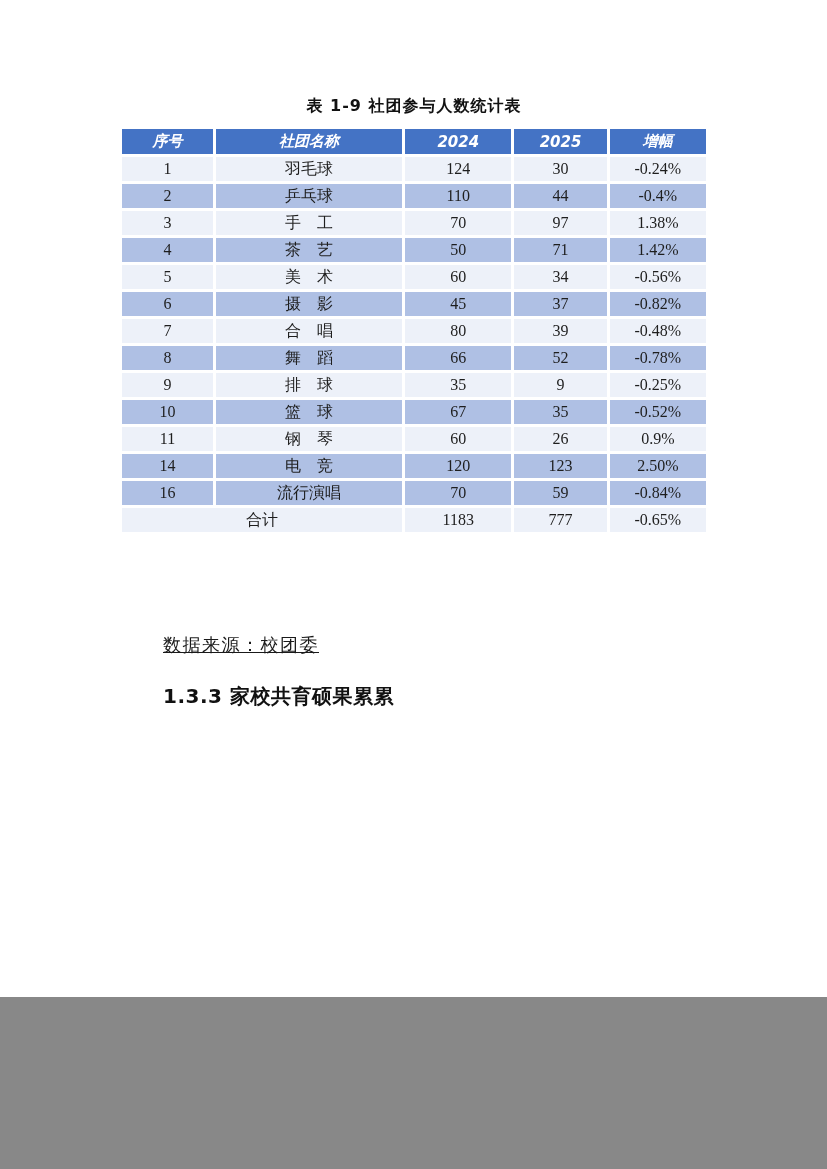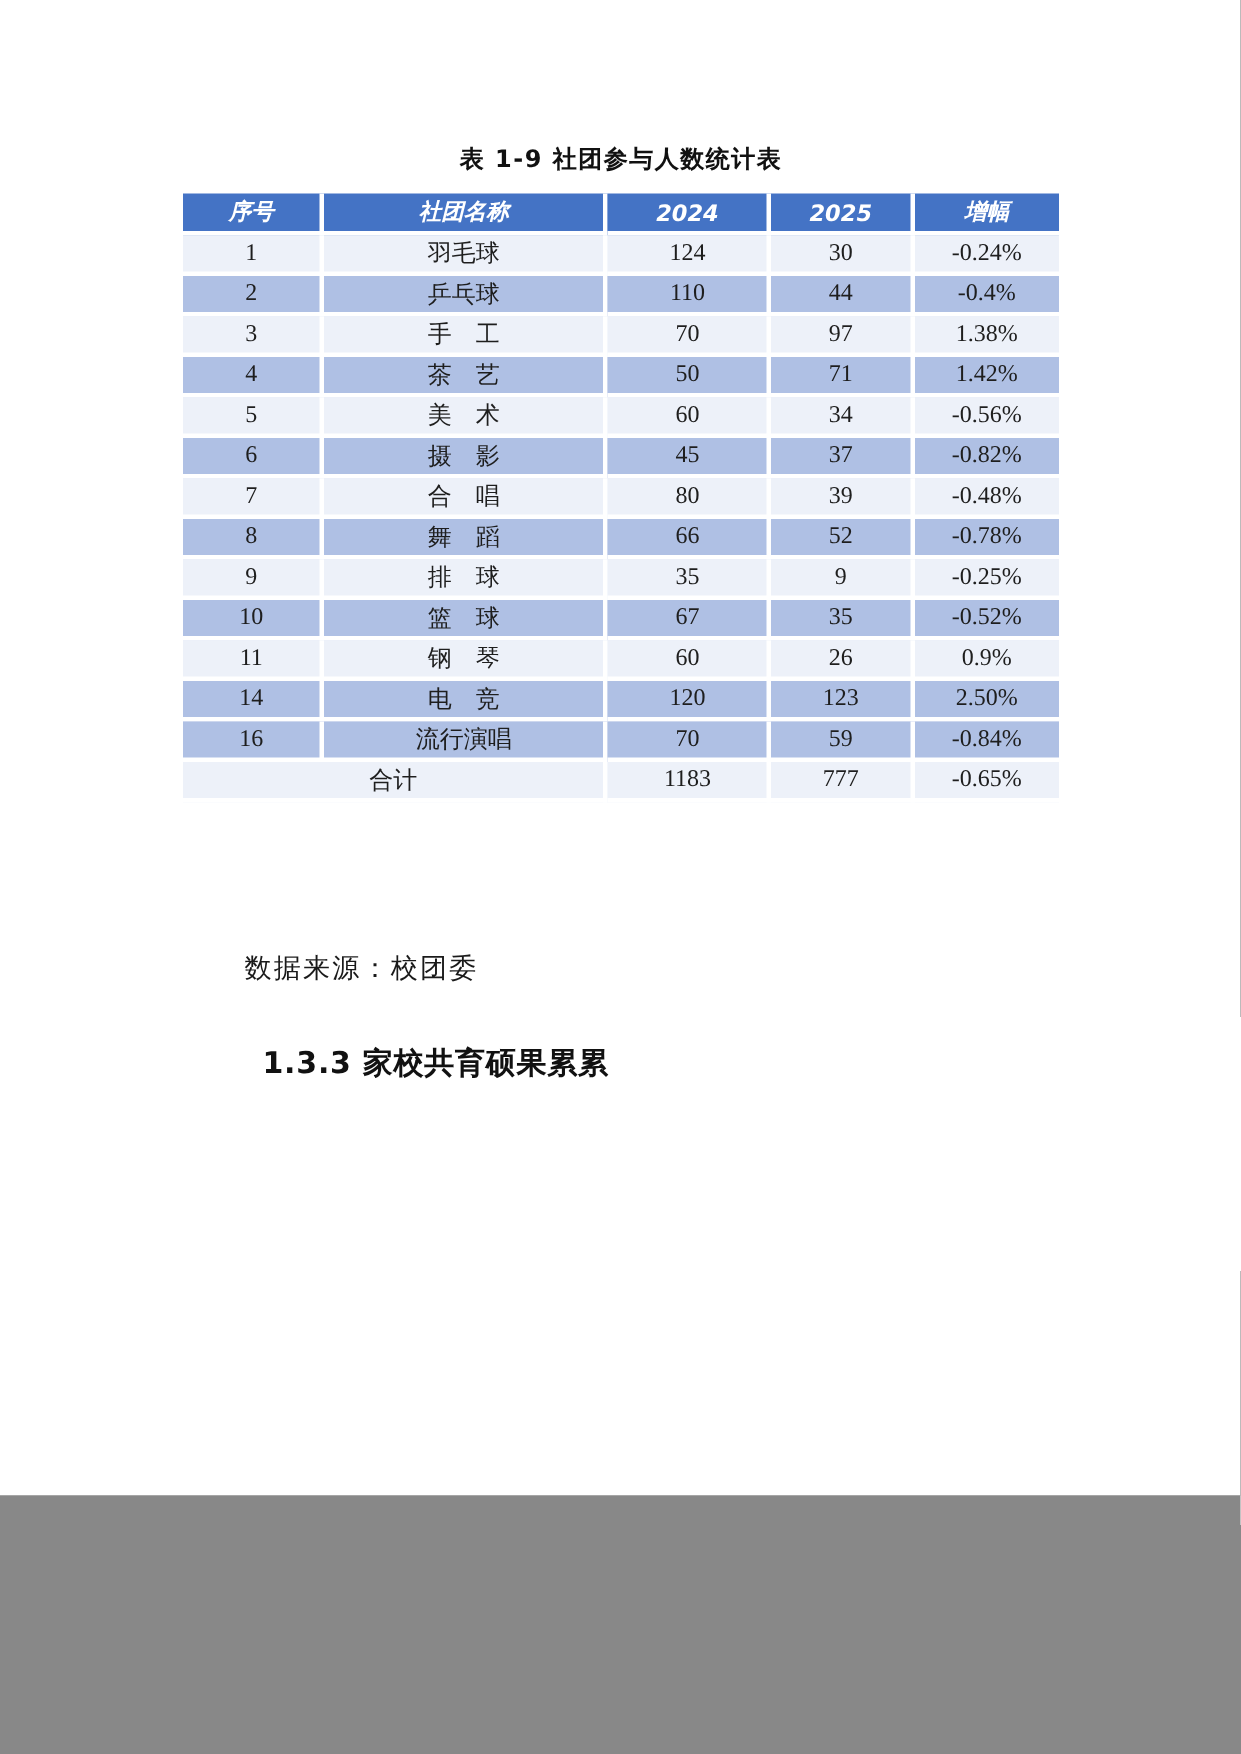"数据来源：校团委" .source-note { text-decoration: none -> underline }
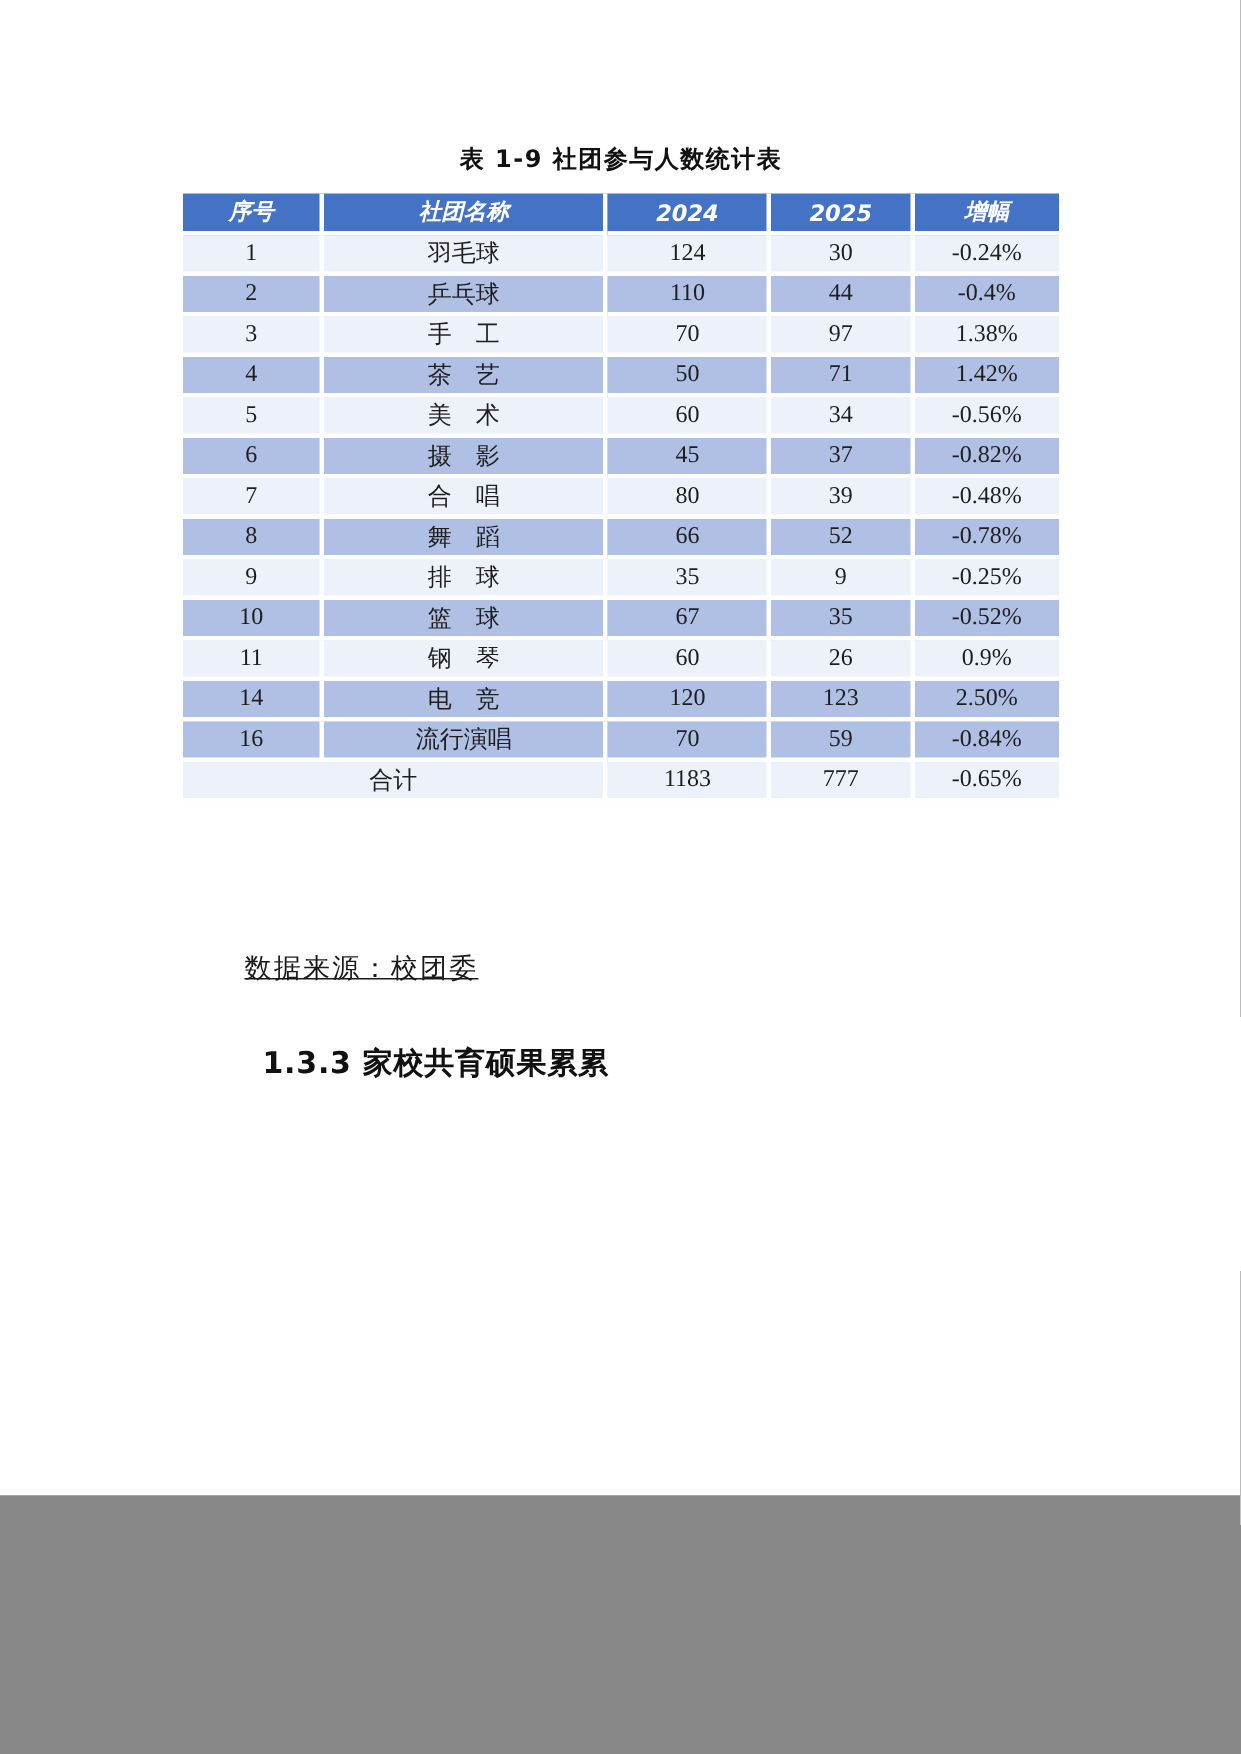"1.3.3 家校共育硕果累累" .section-heading { margin: 12px -> 0 }
